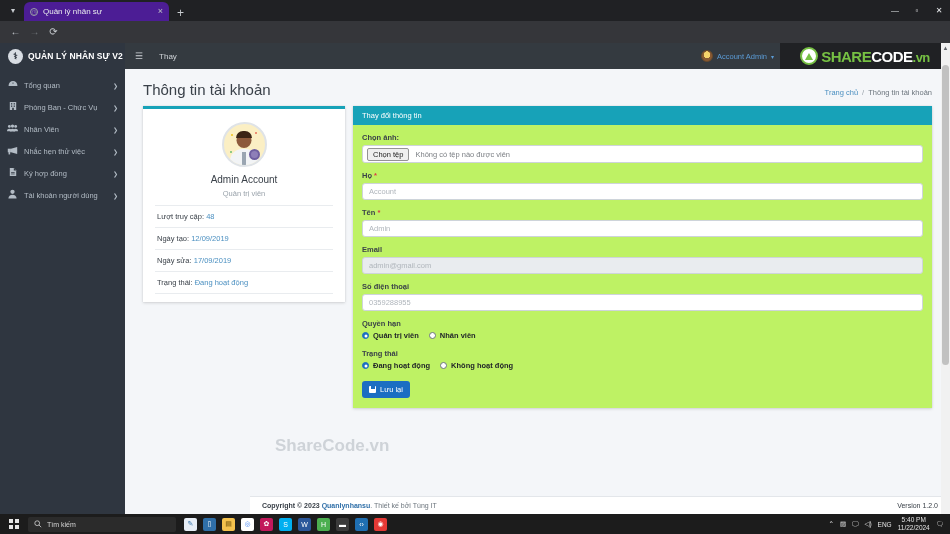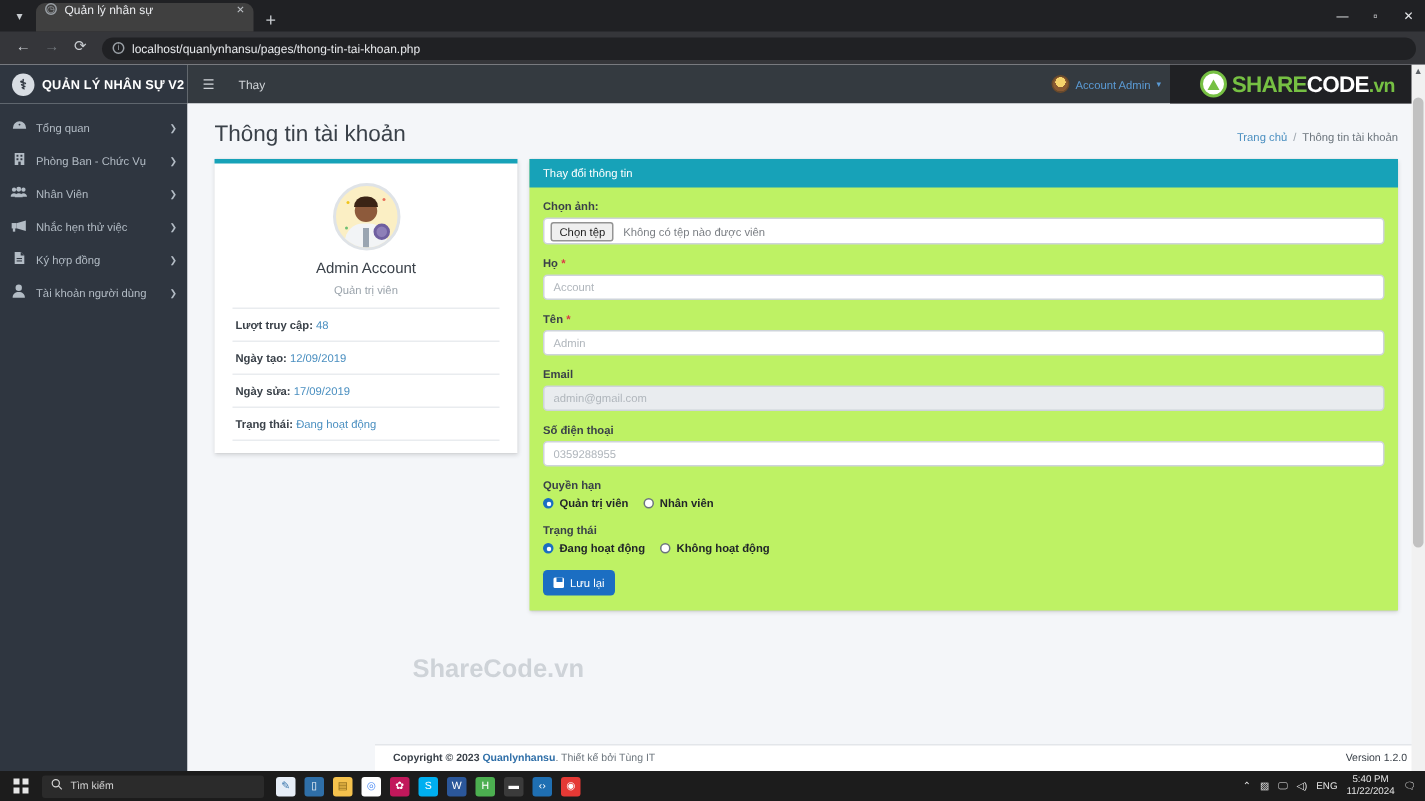"Quản lý nhân sự" .tab { align-items: flex-start -> center; background: #404040 -> #4c1d95 }
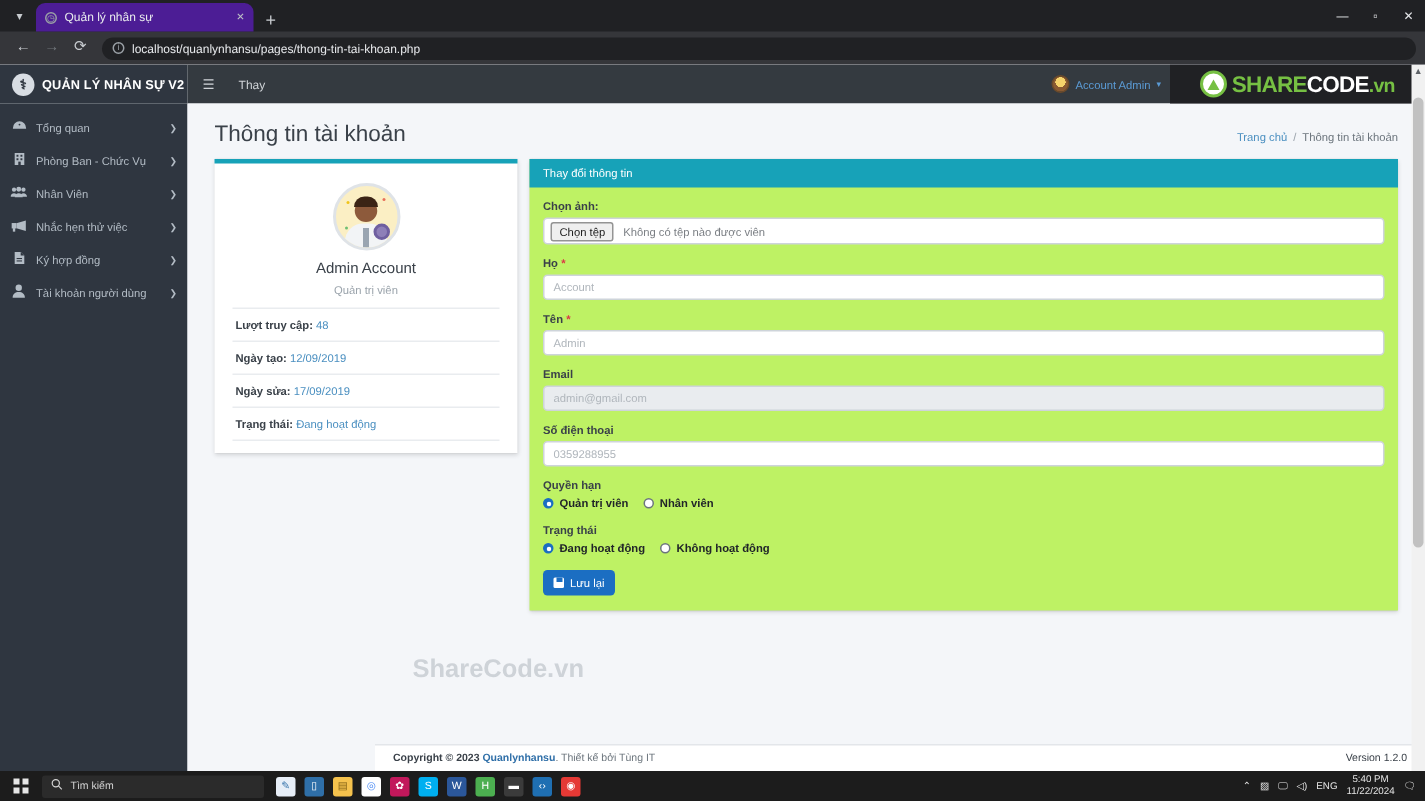"localhost/quanlynhansu/pages/thong-tin-t" div.omnibox { html: <div> <span>i</span> <span>localhost/quanlynhansu/pages/thong-tin-tai-khoan.php</span> </div> -> none }
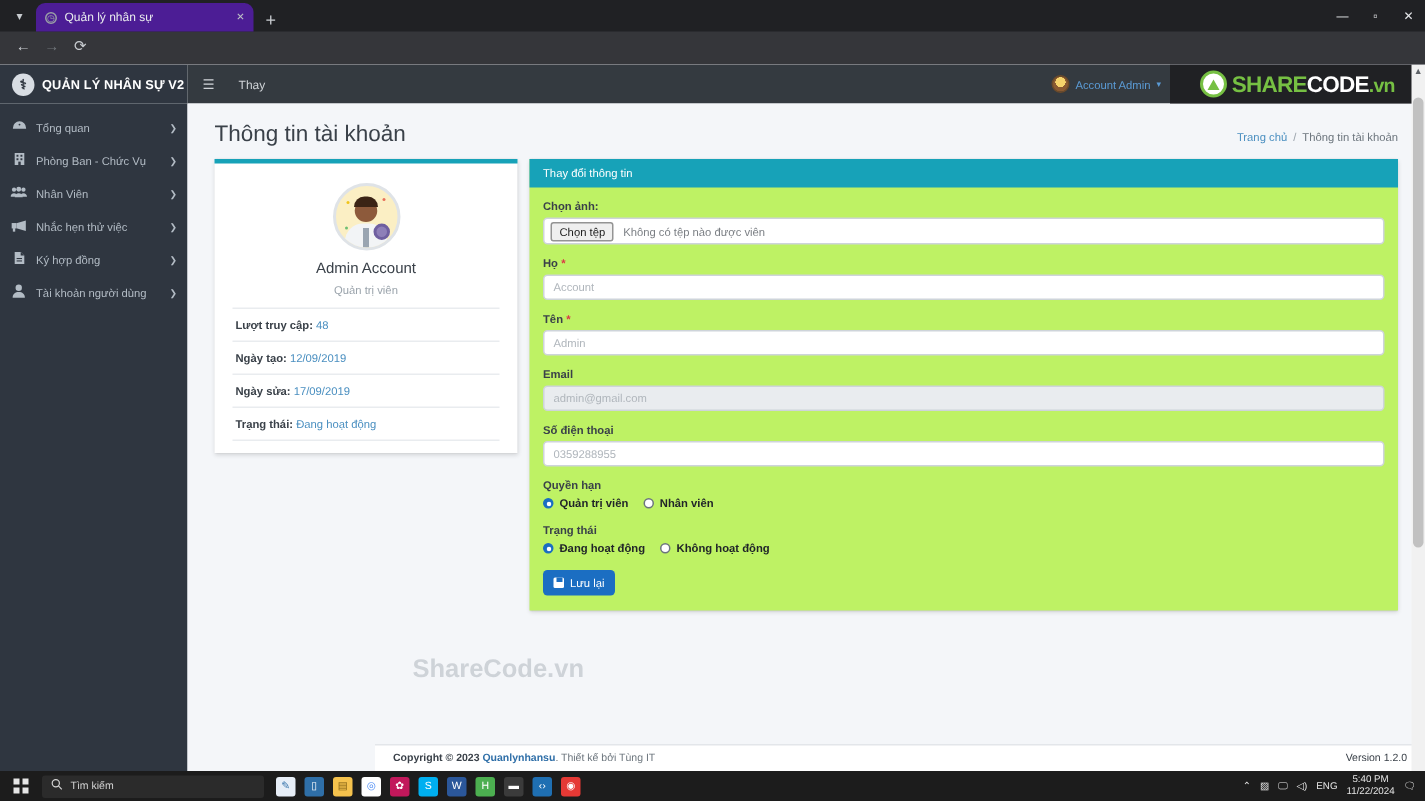"Lượt truy cập:" .pitem b { font-weight: bold -> normal }
